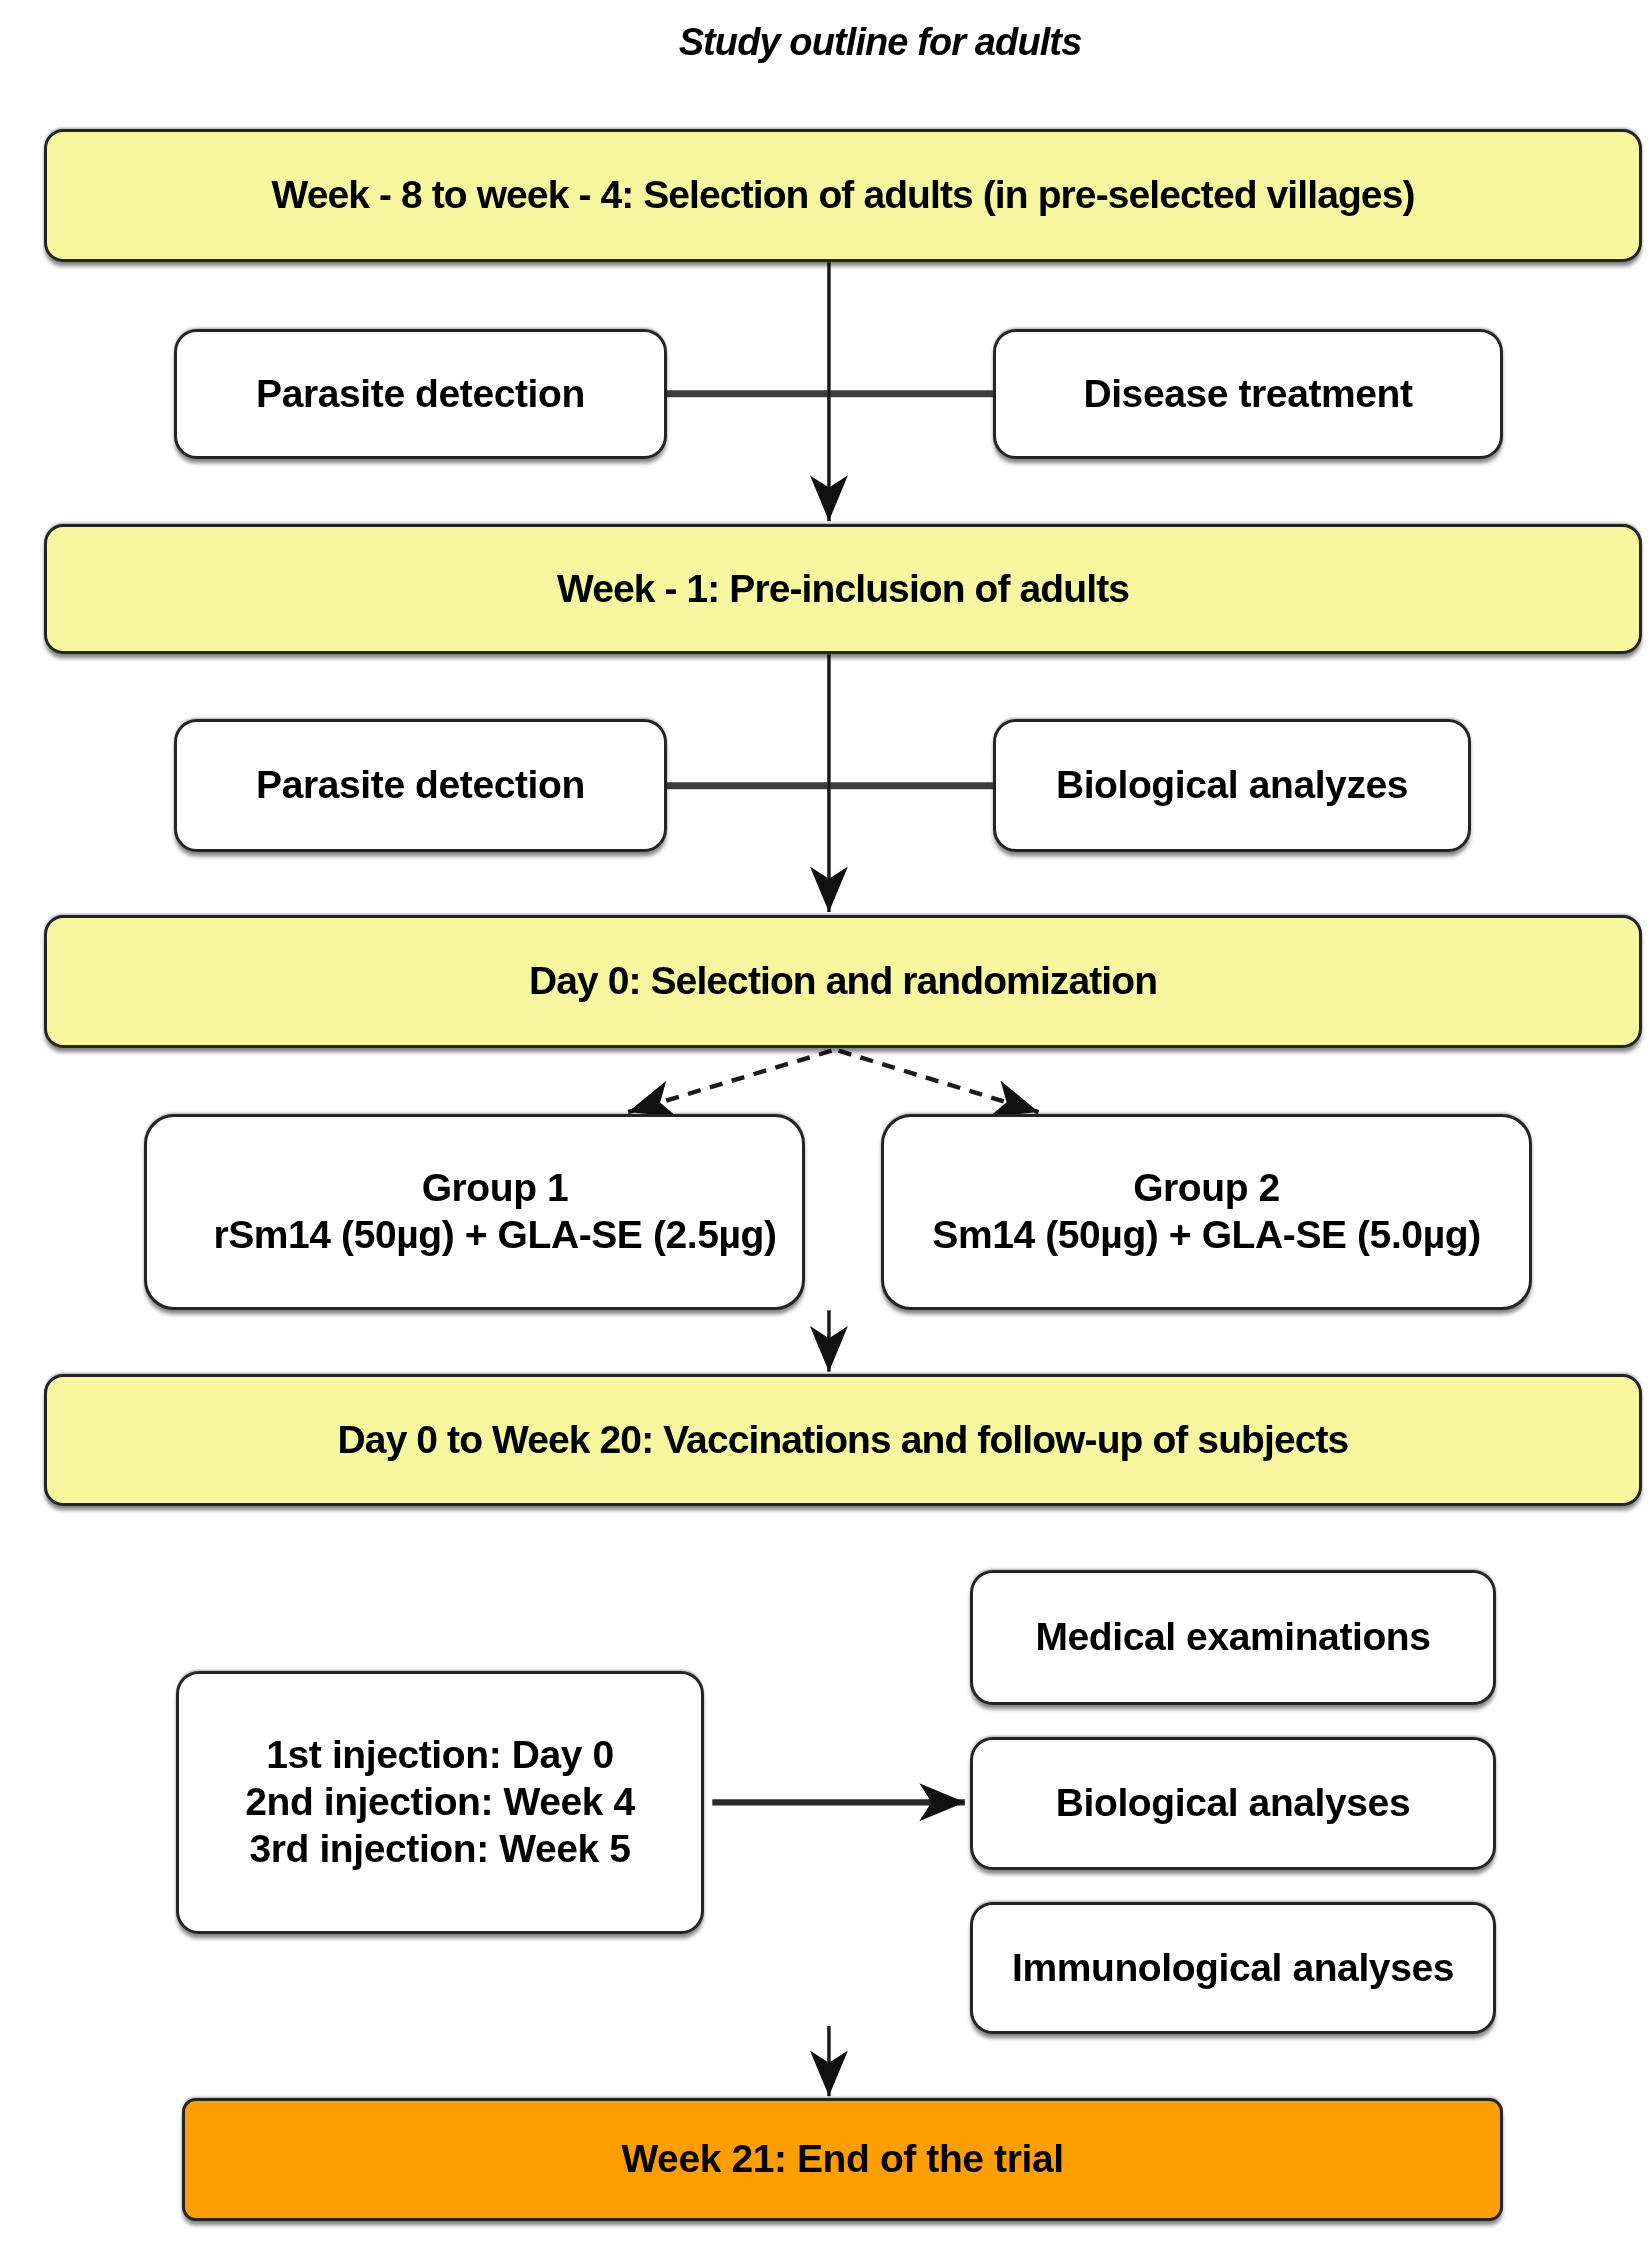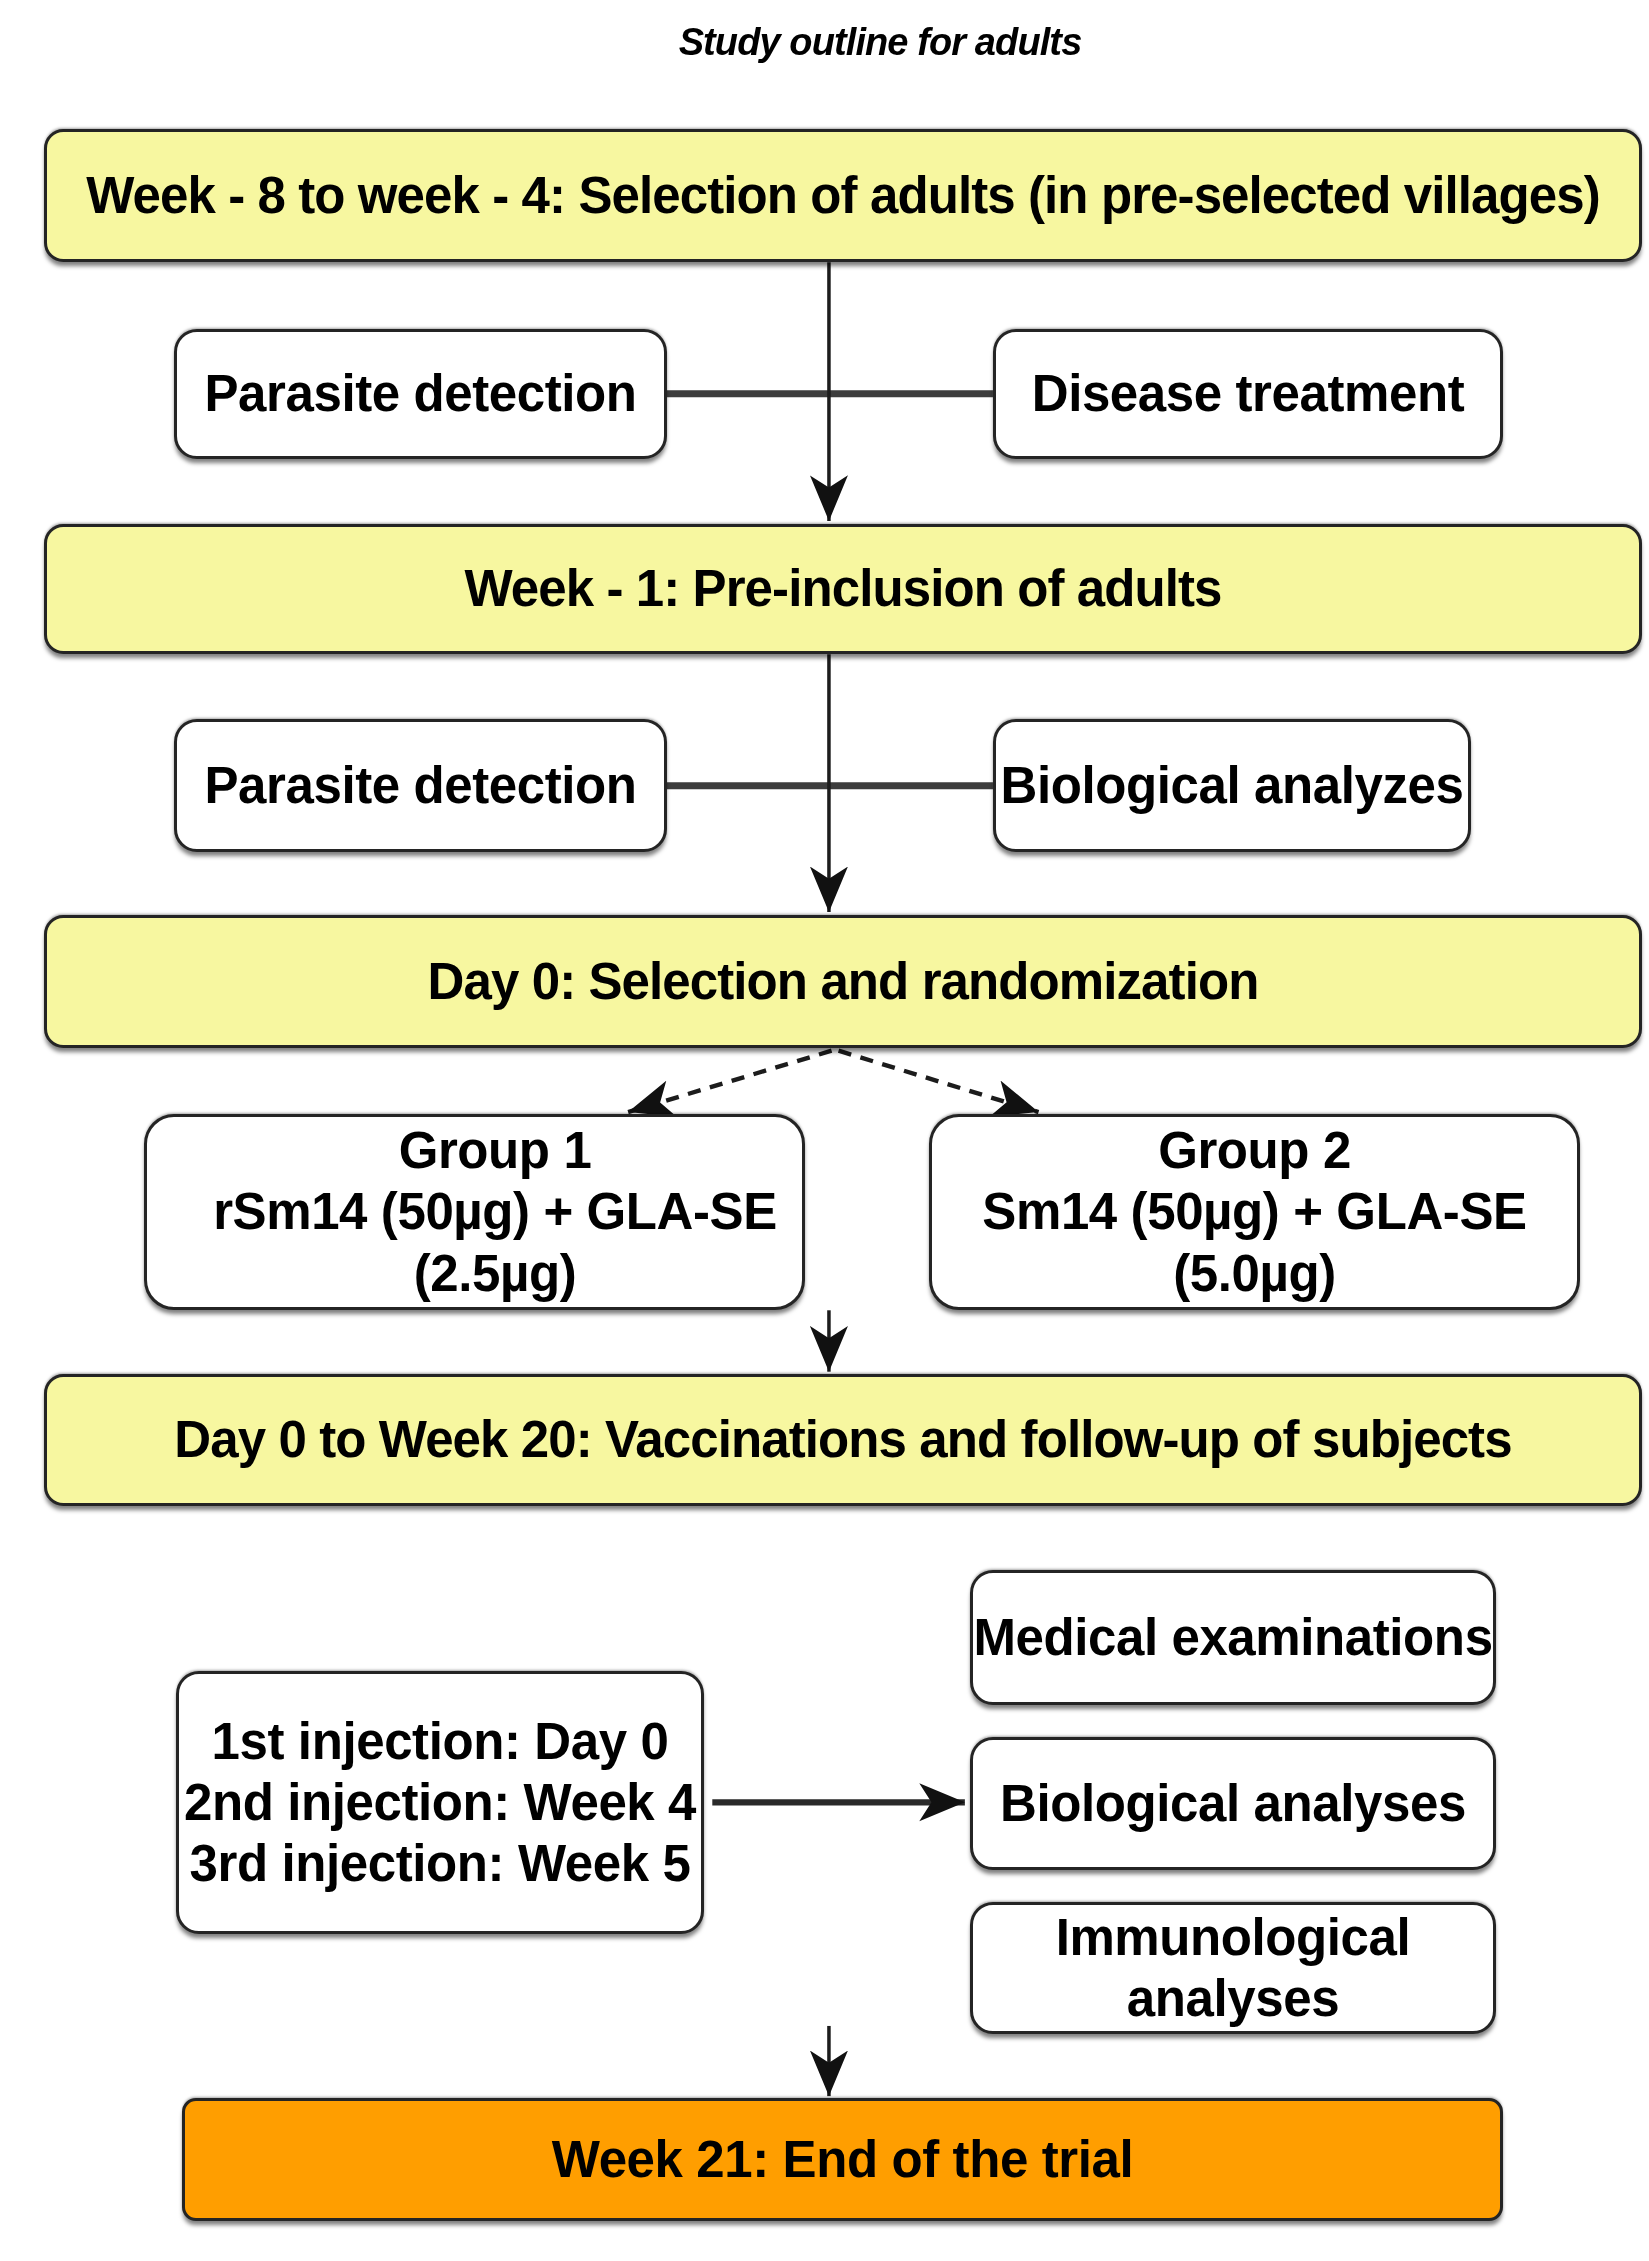"Week - 8 to week" .node { font-size: 51px -> 39px }
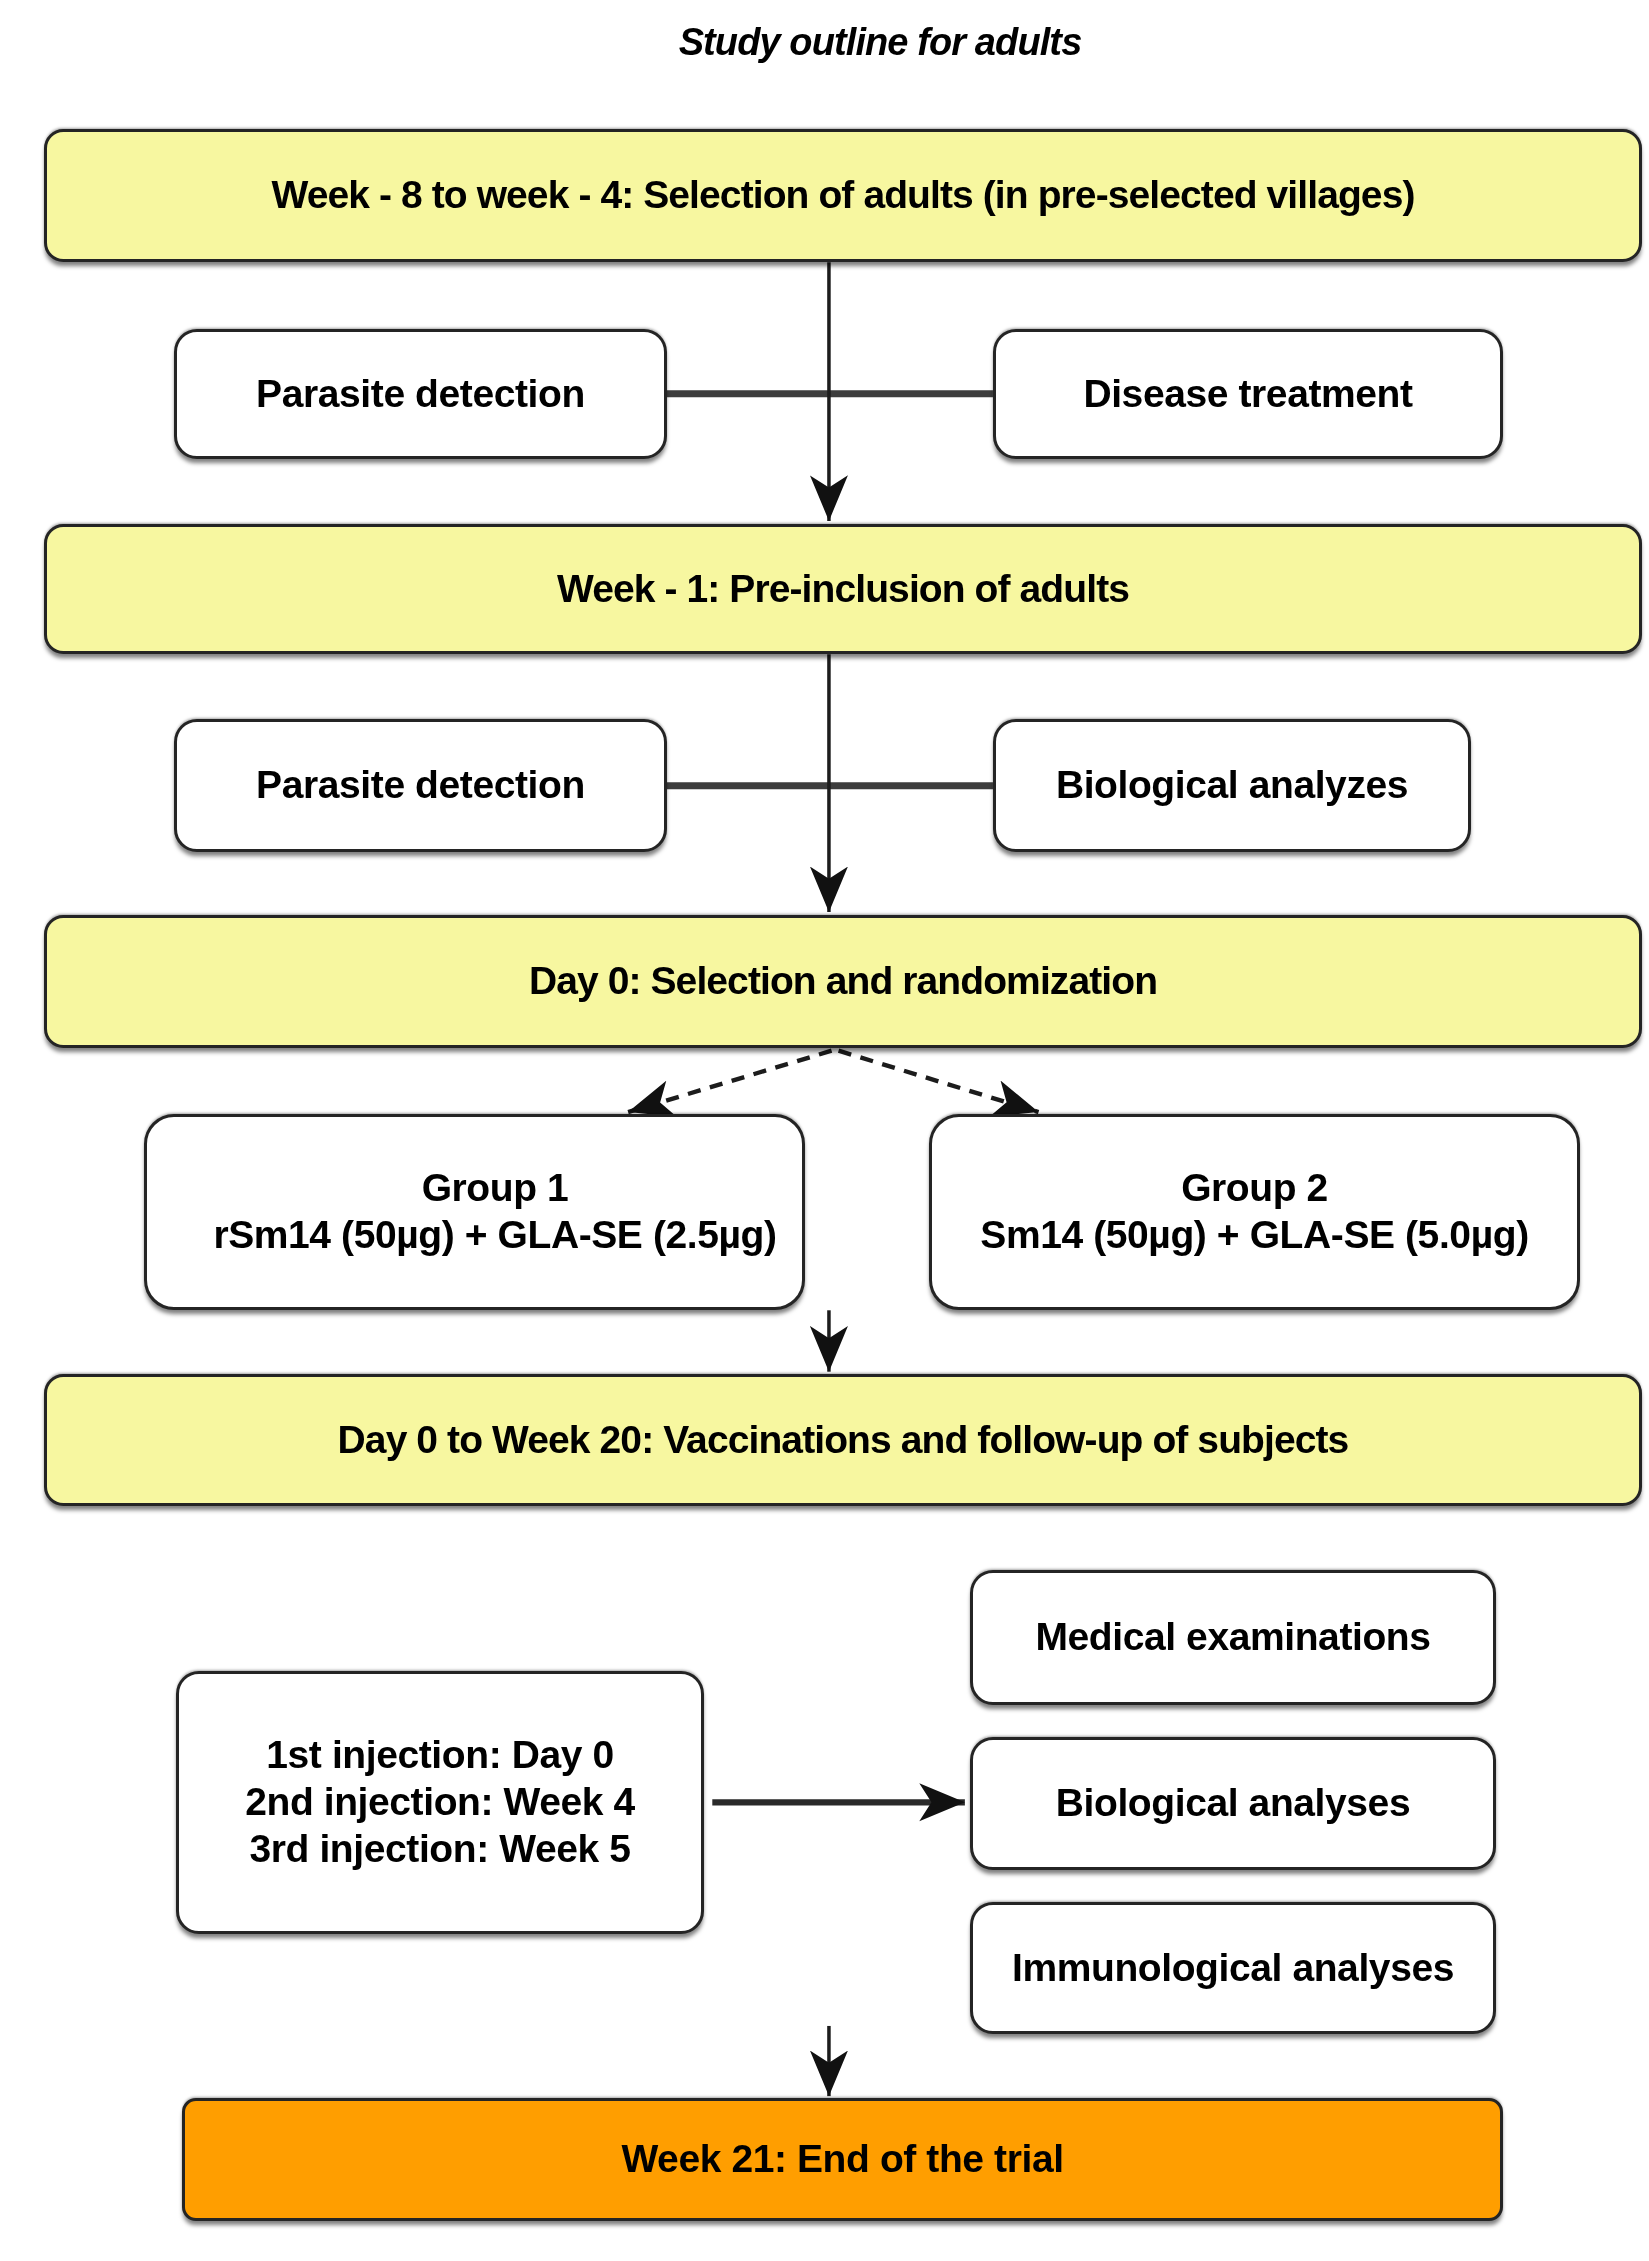"Group 2" .n-group2 { margin-left: 48px -> none }
